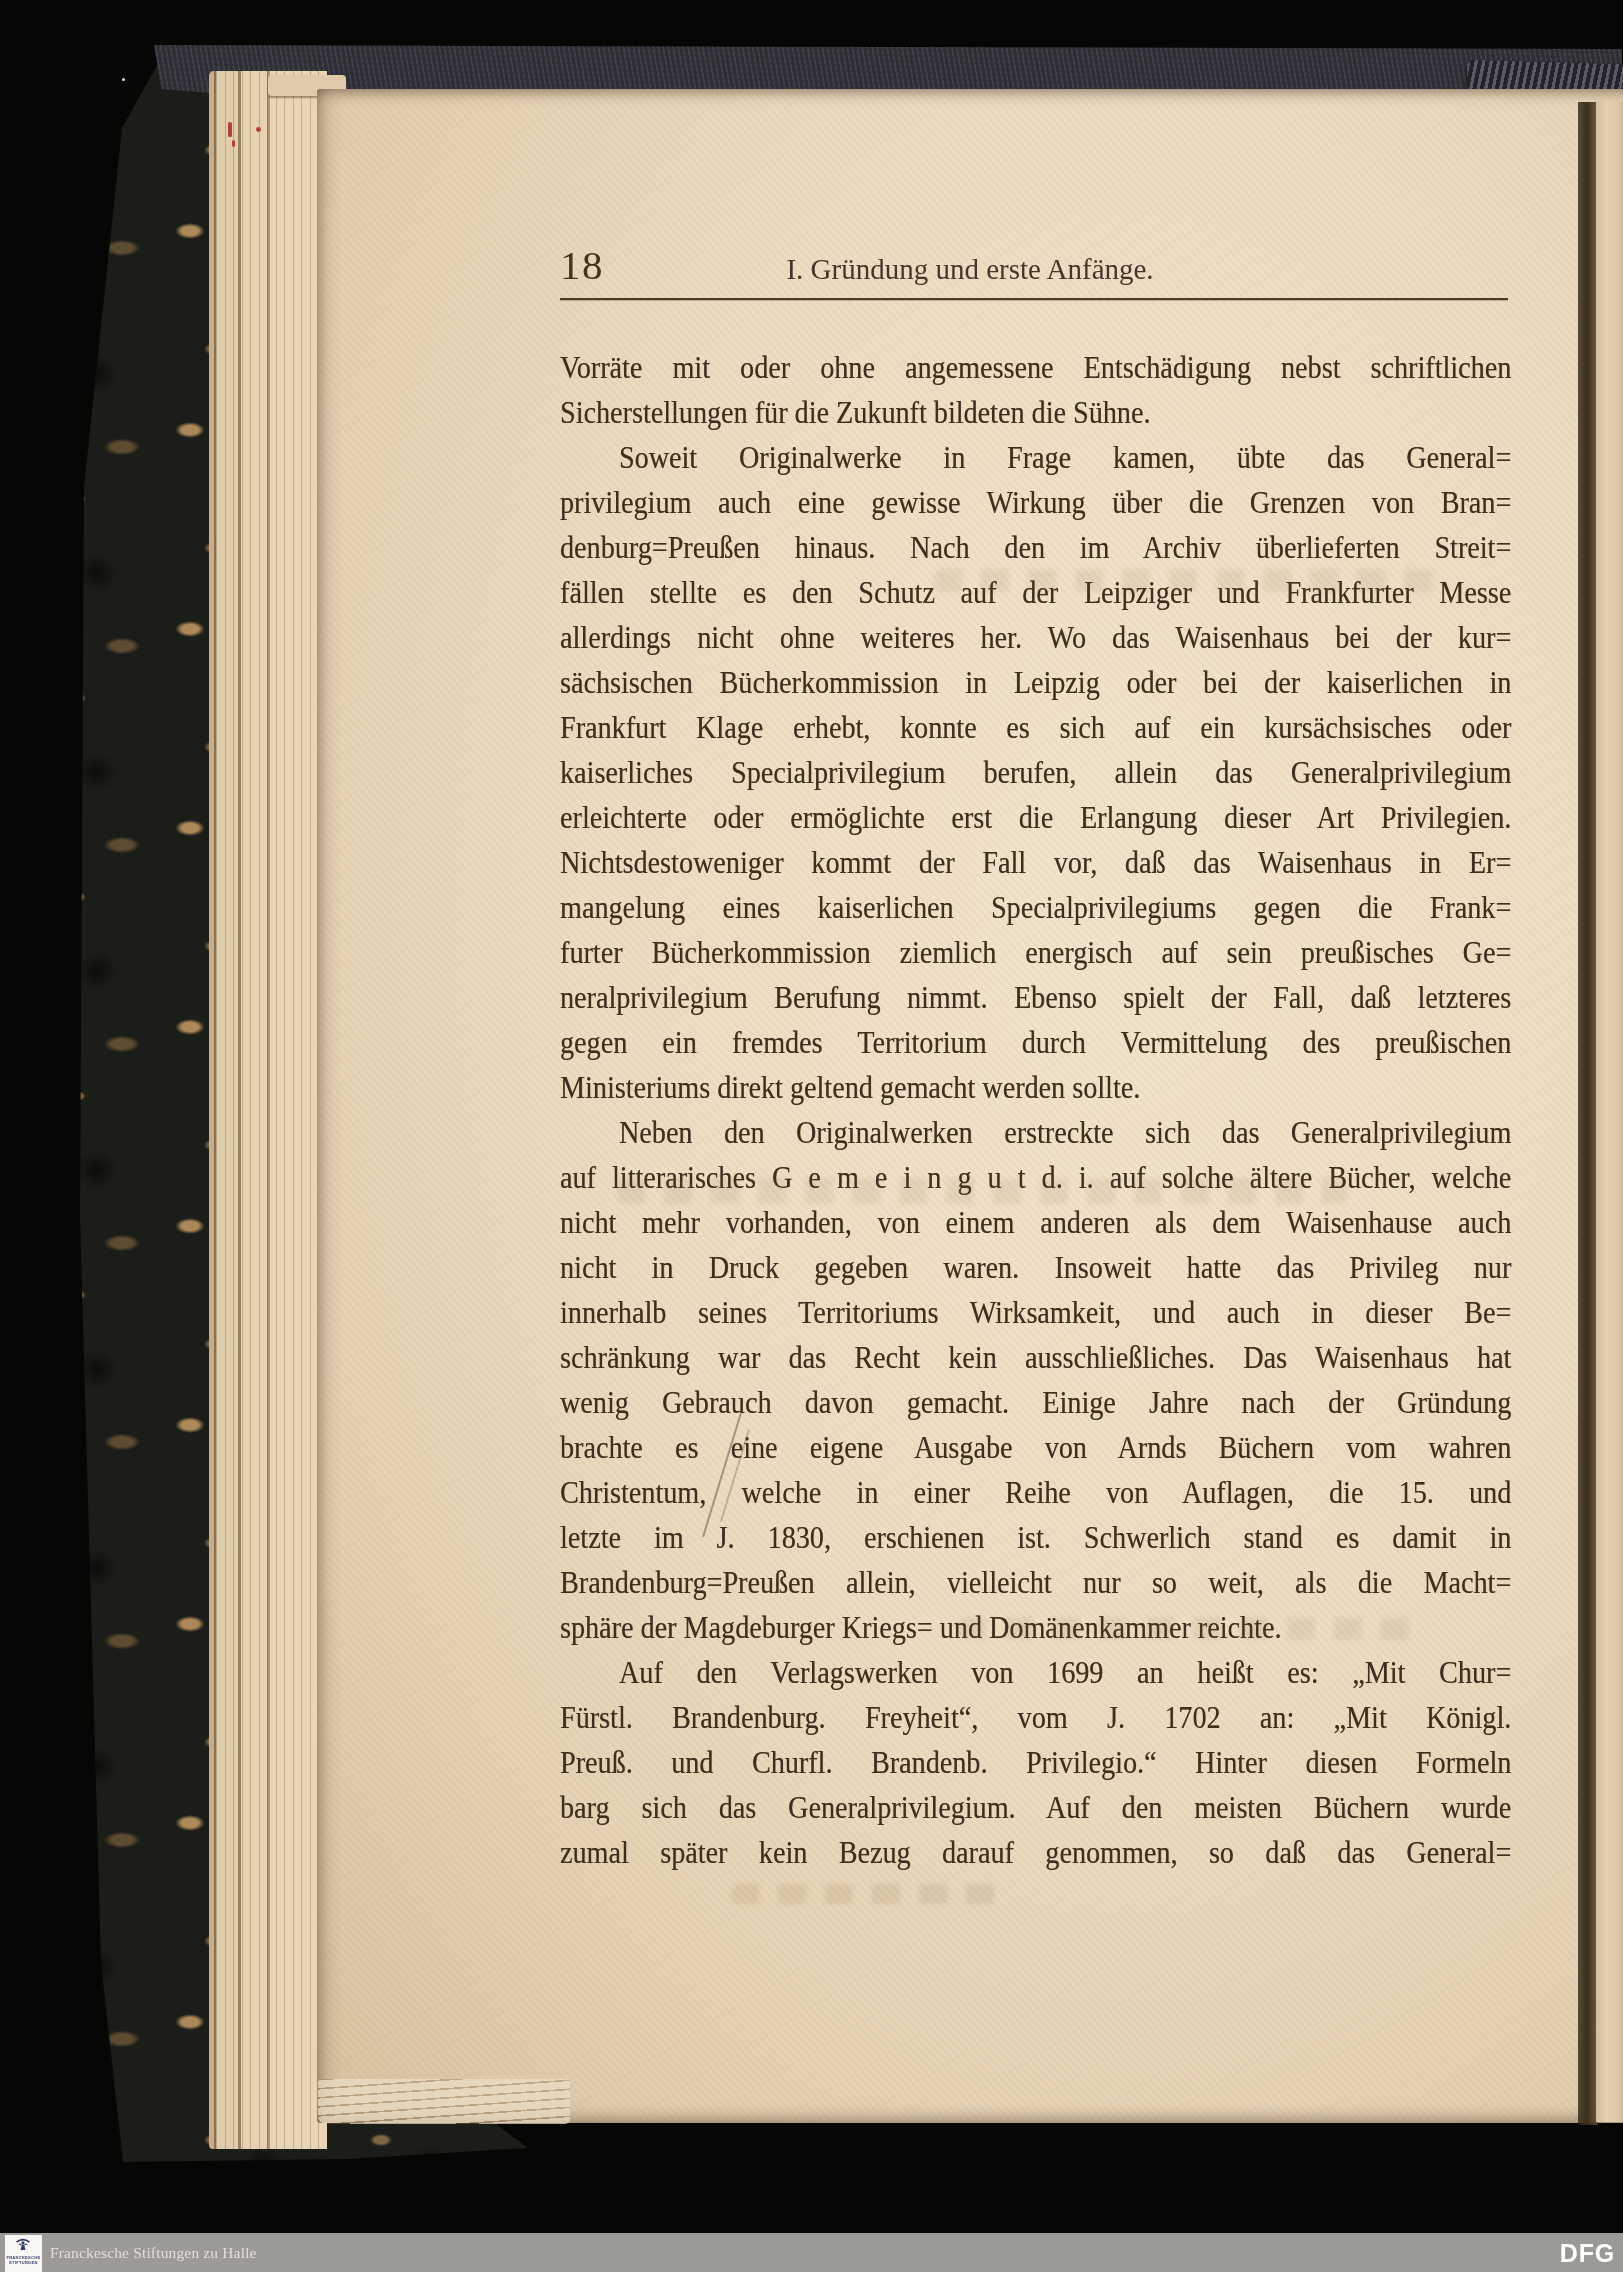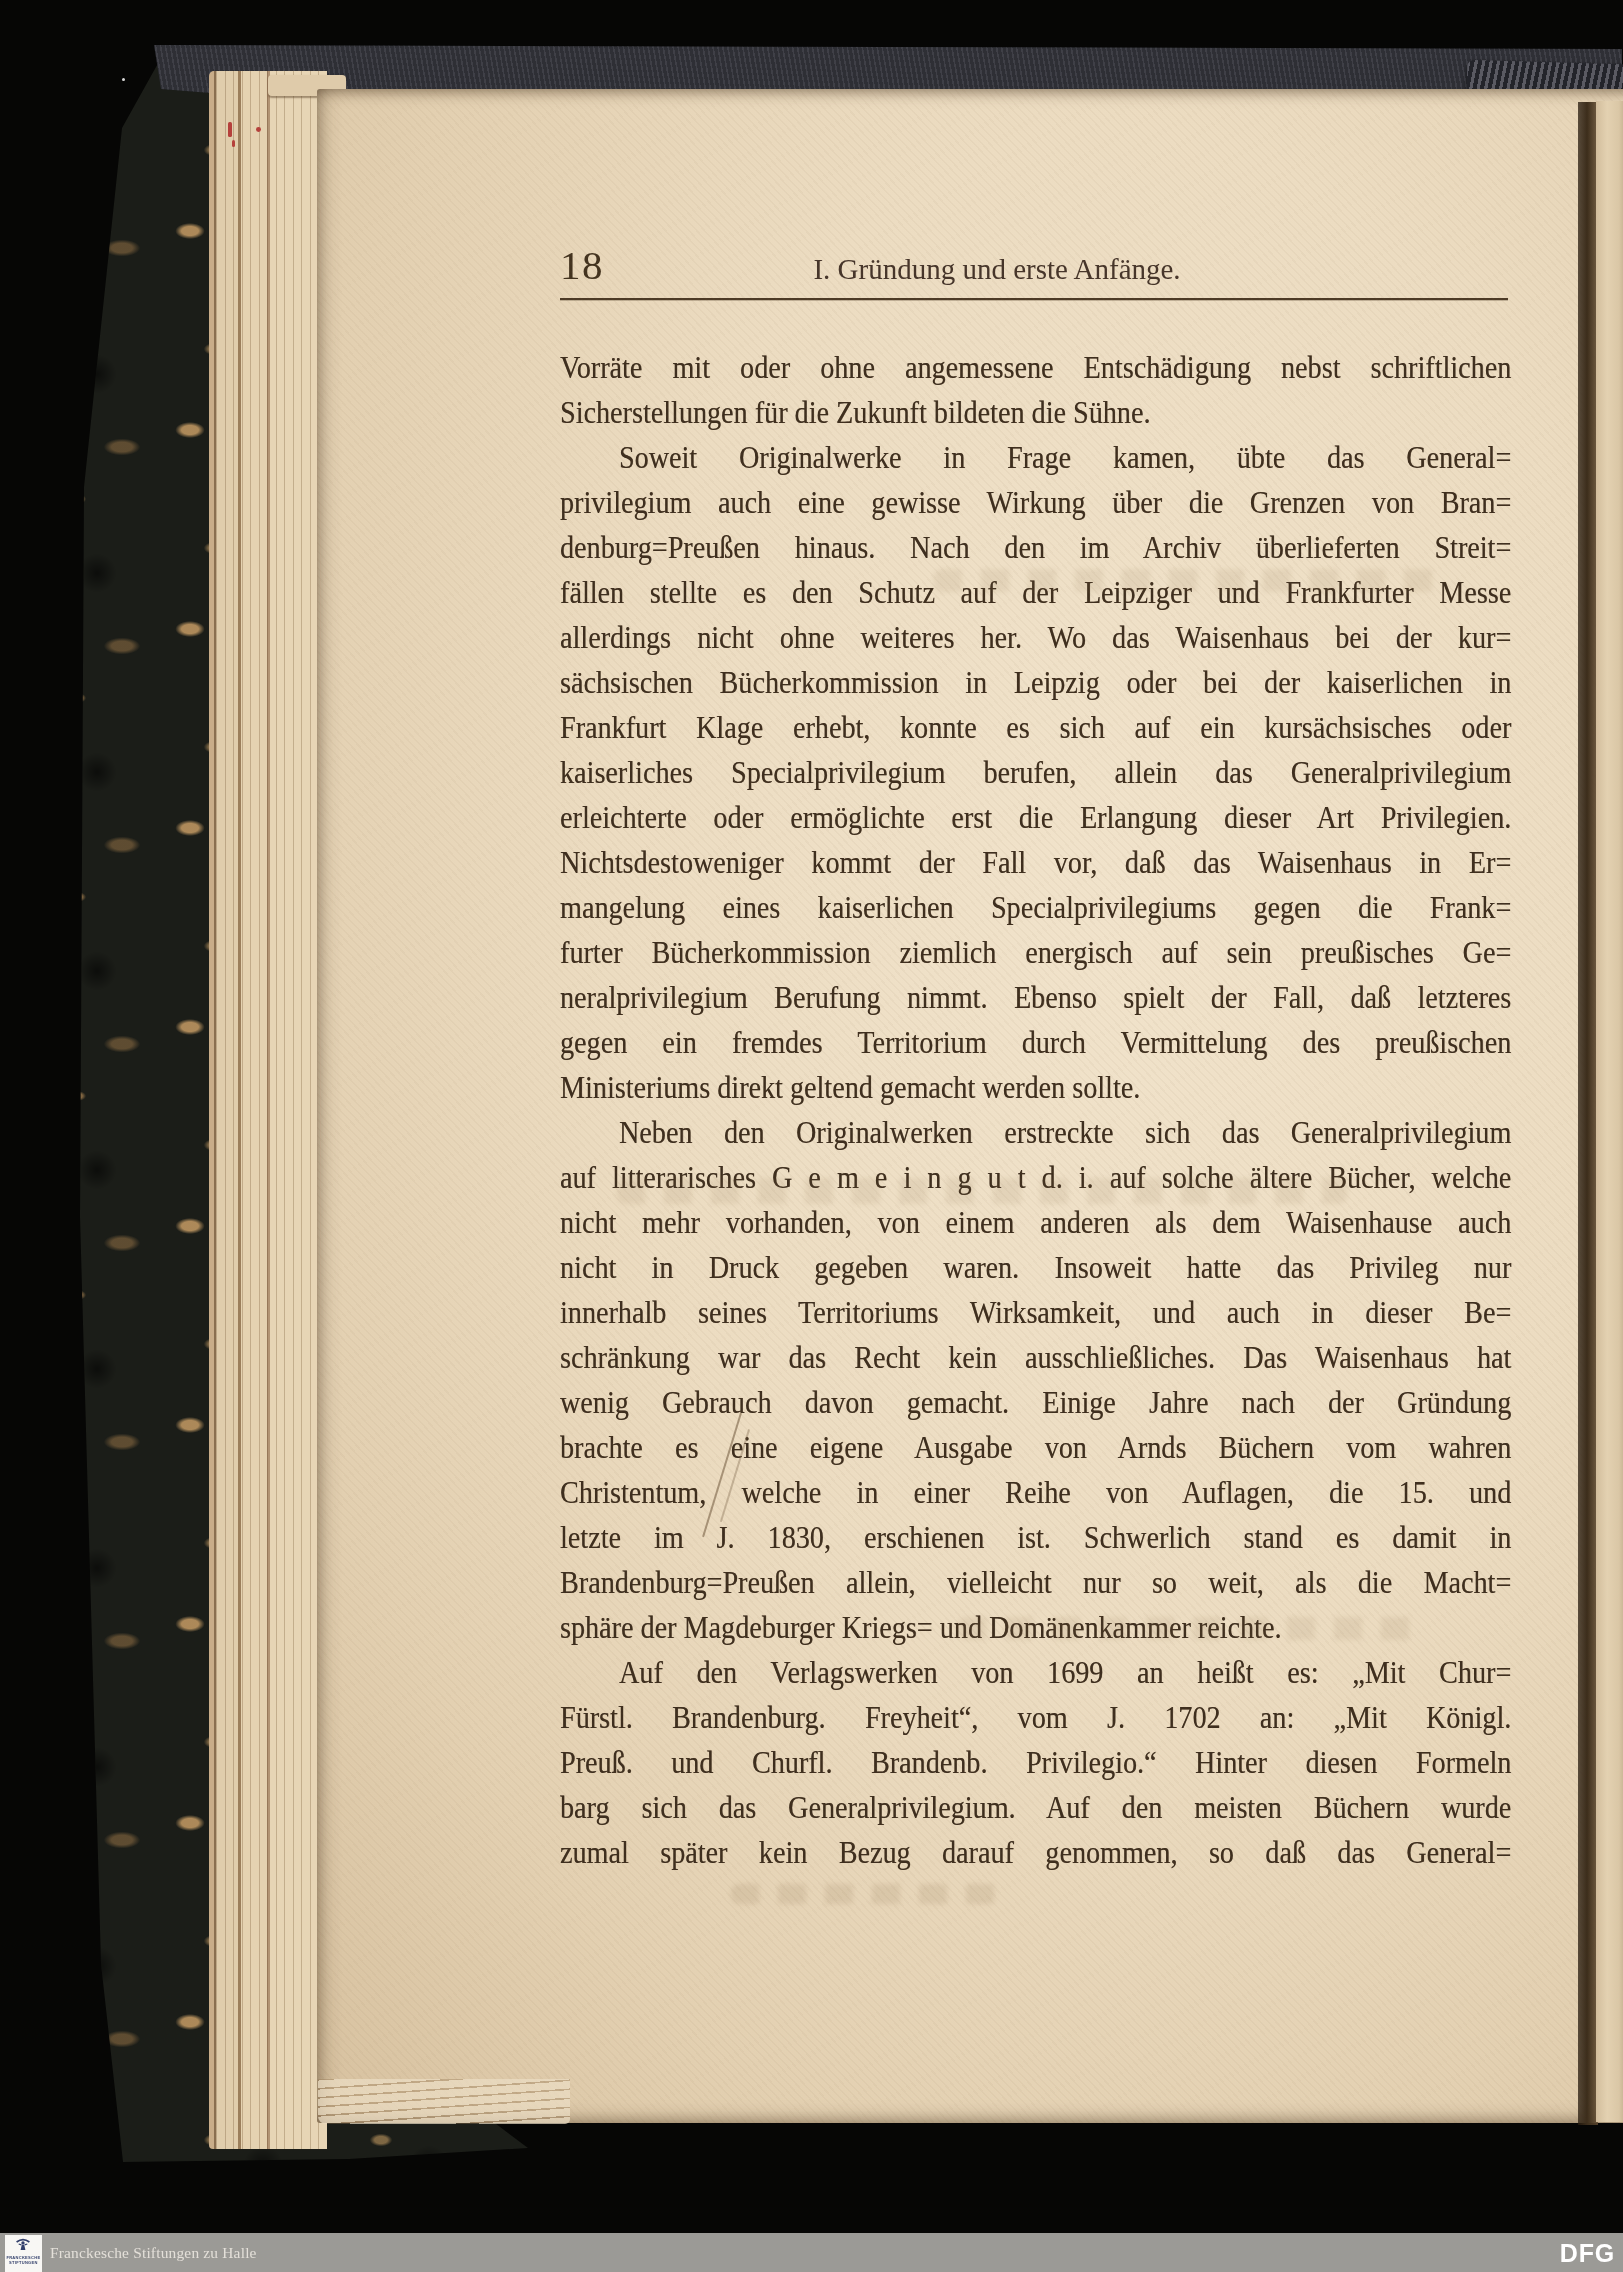"I. Gründung und erste Anfänge." .running-head { left: 680px -> 653px }
